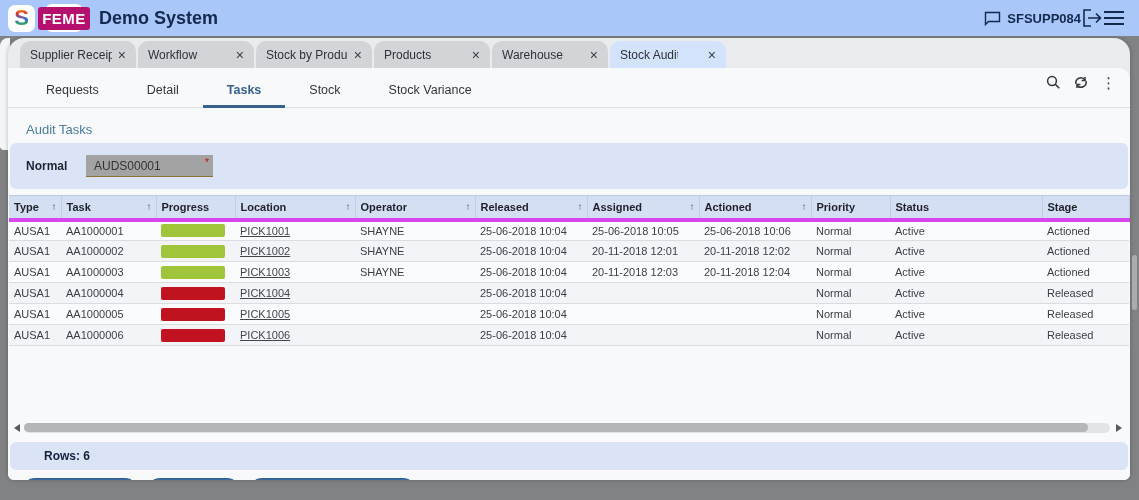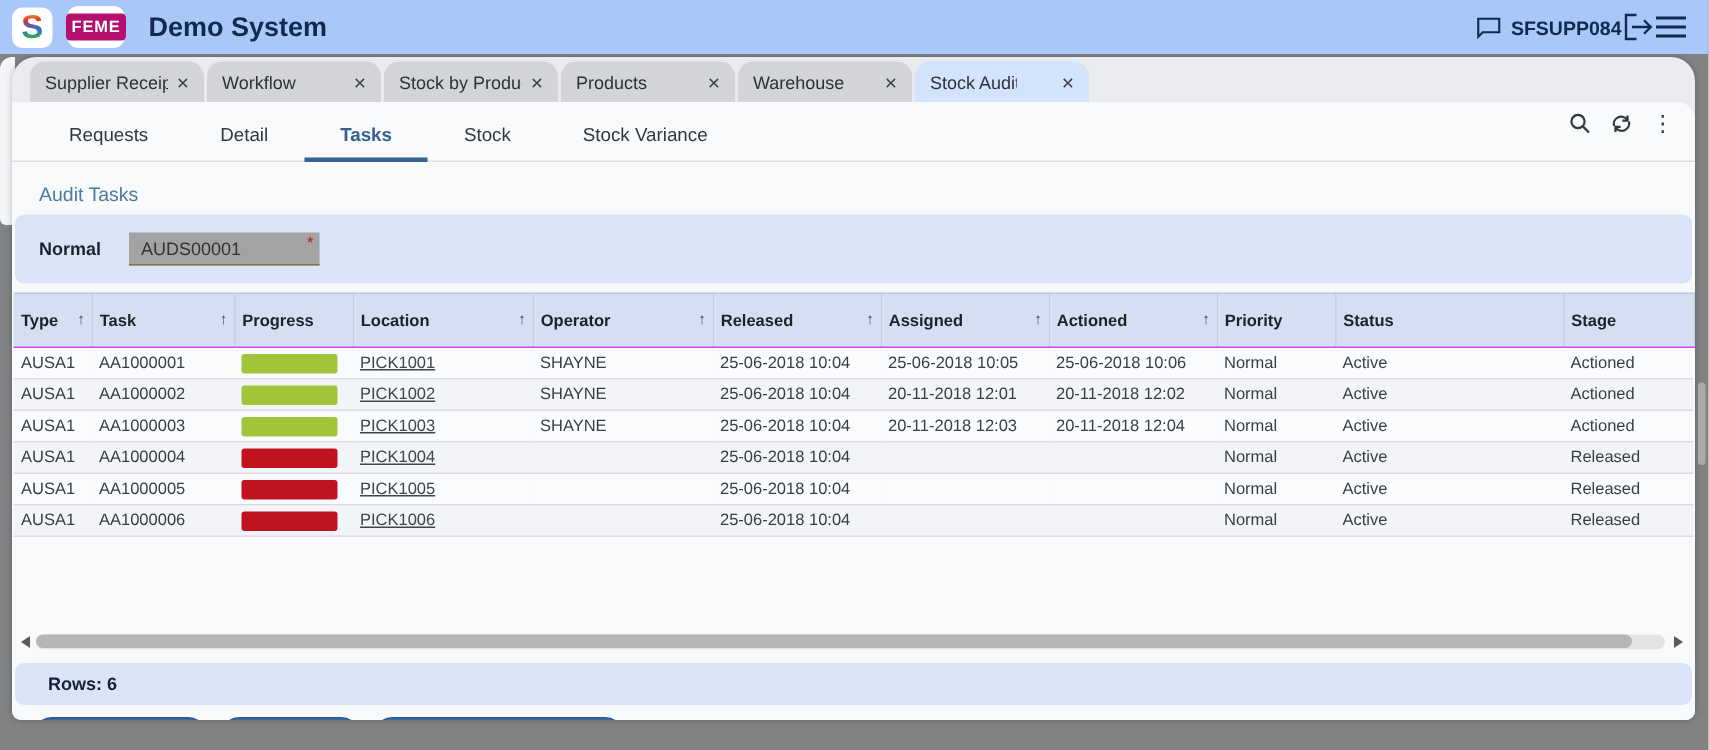"FEME" .logo-feme-inner { font-size: 11px -> 15px }
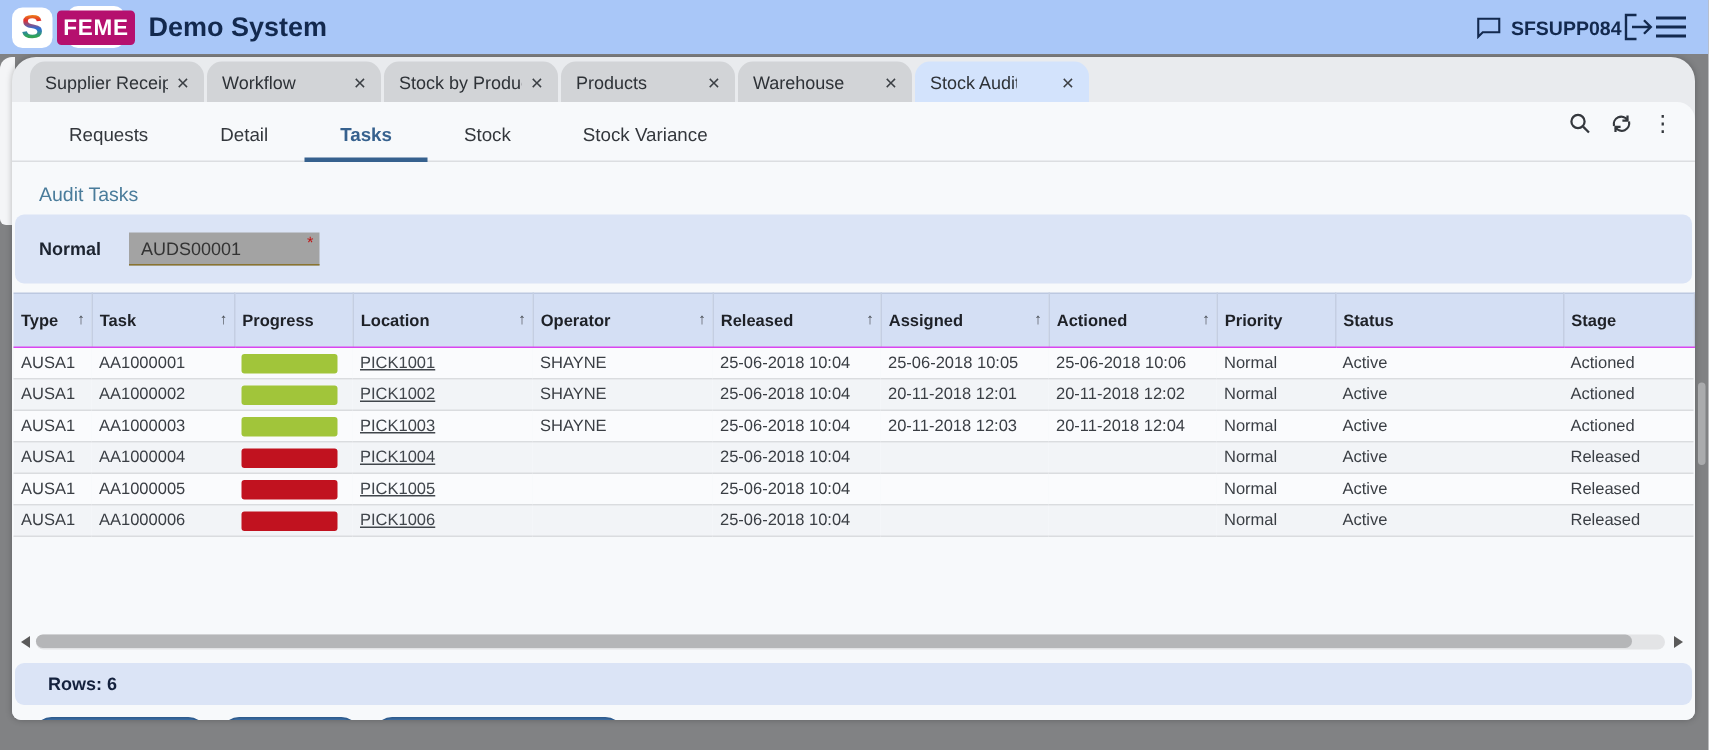"Type" .grid th { border-bottom: 1px solid #d946ef -> 4px solid #d946ef; height: 36px -> 24px }
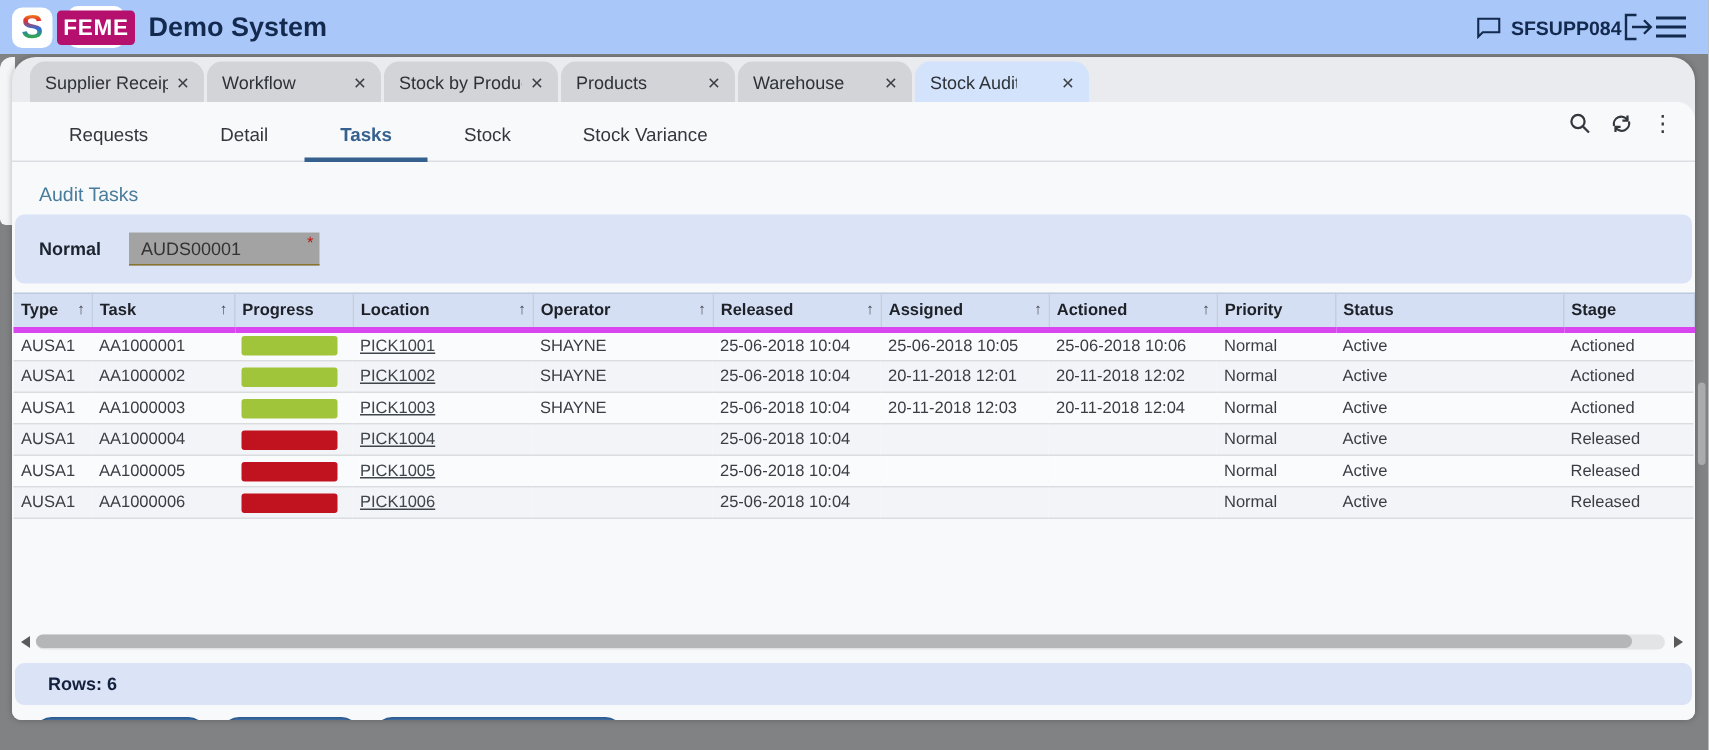"Rows: 6" .rows-bar { padding-left: 22px -> 34px }
